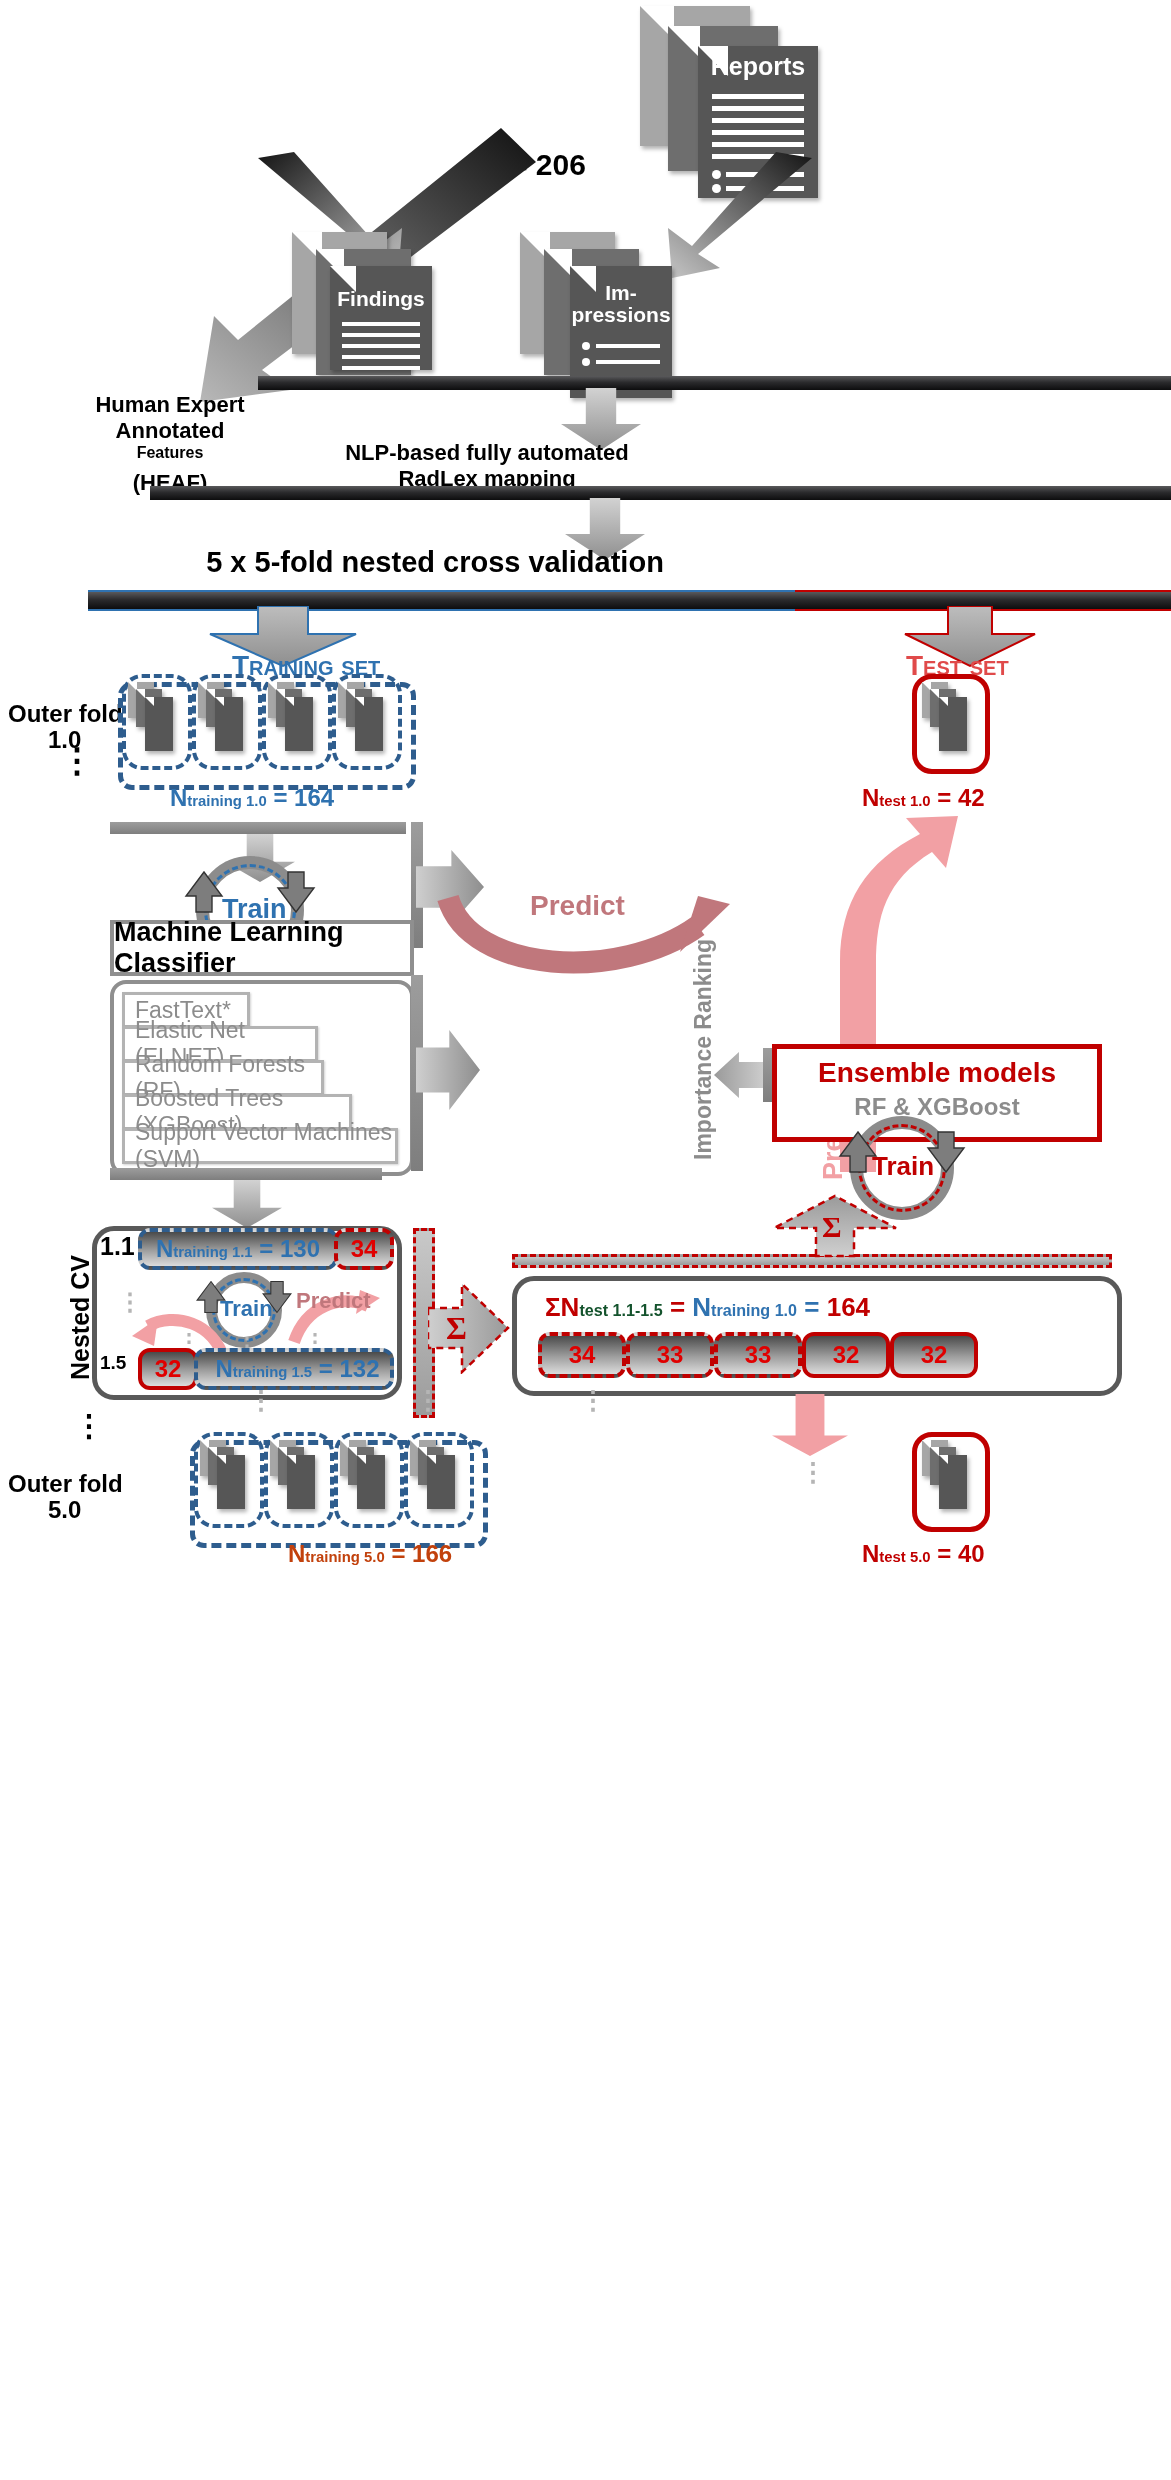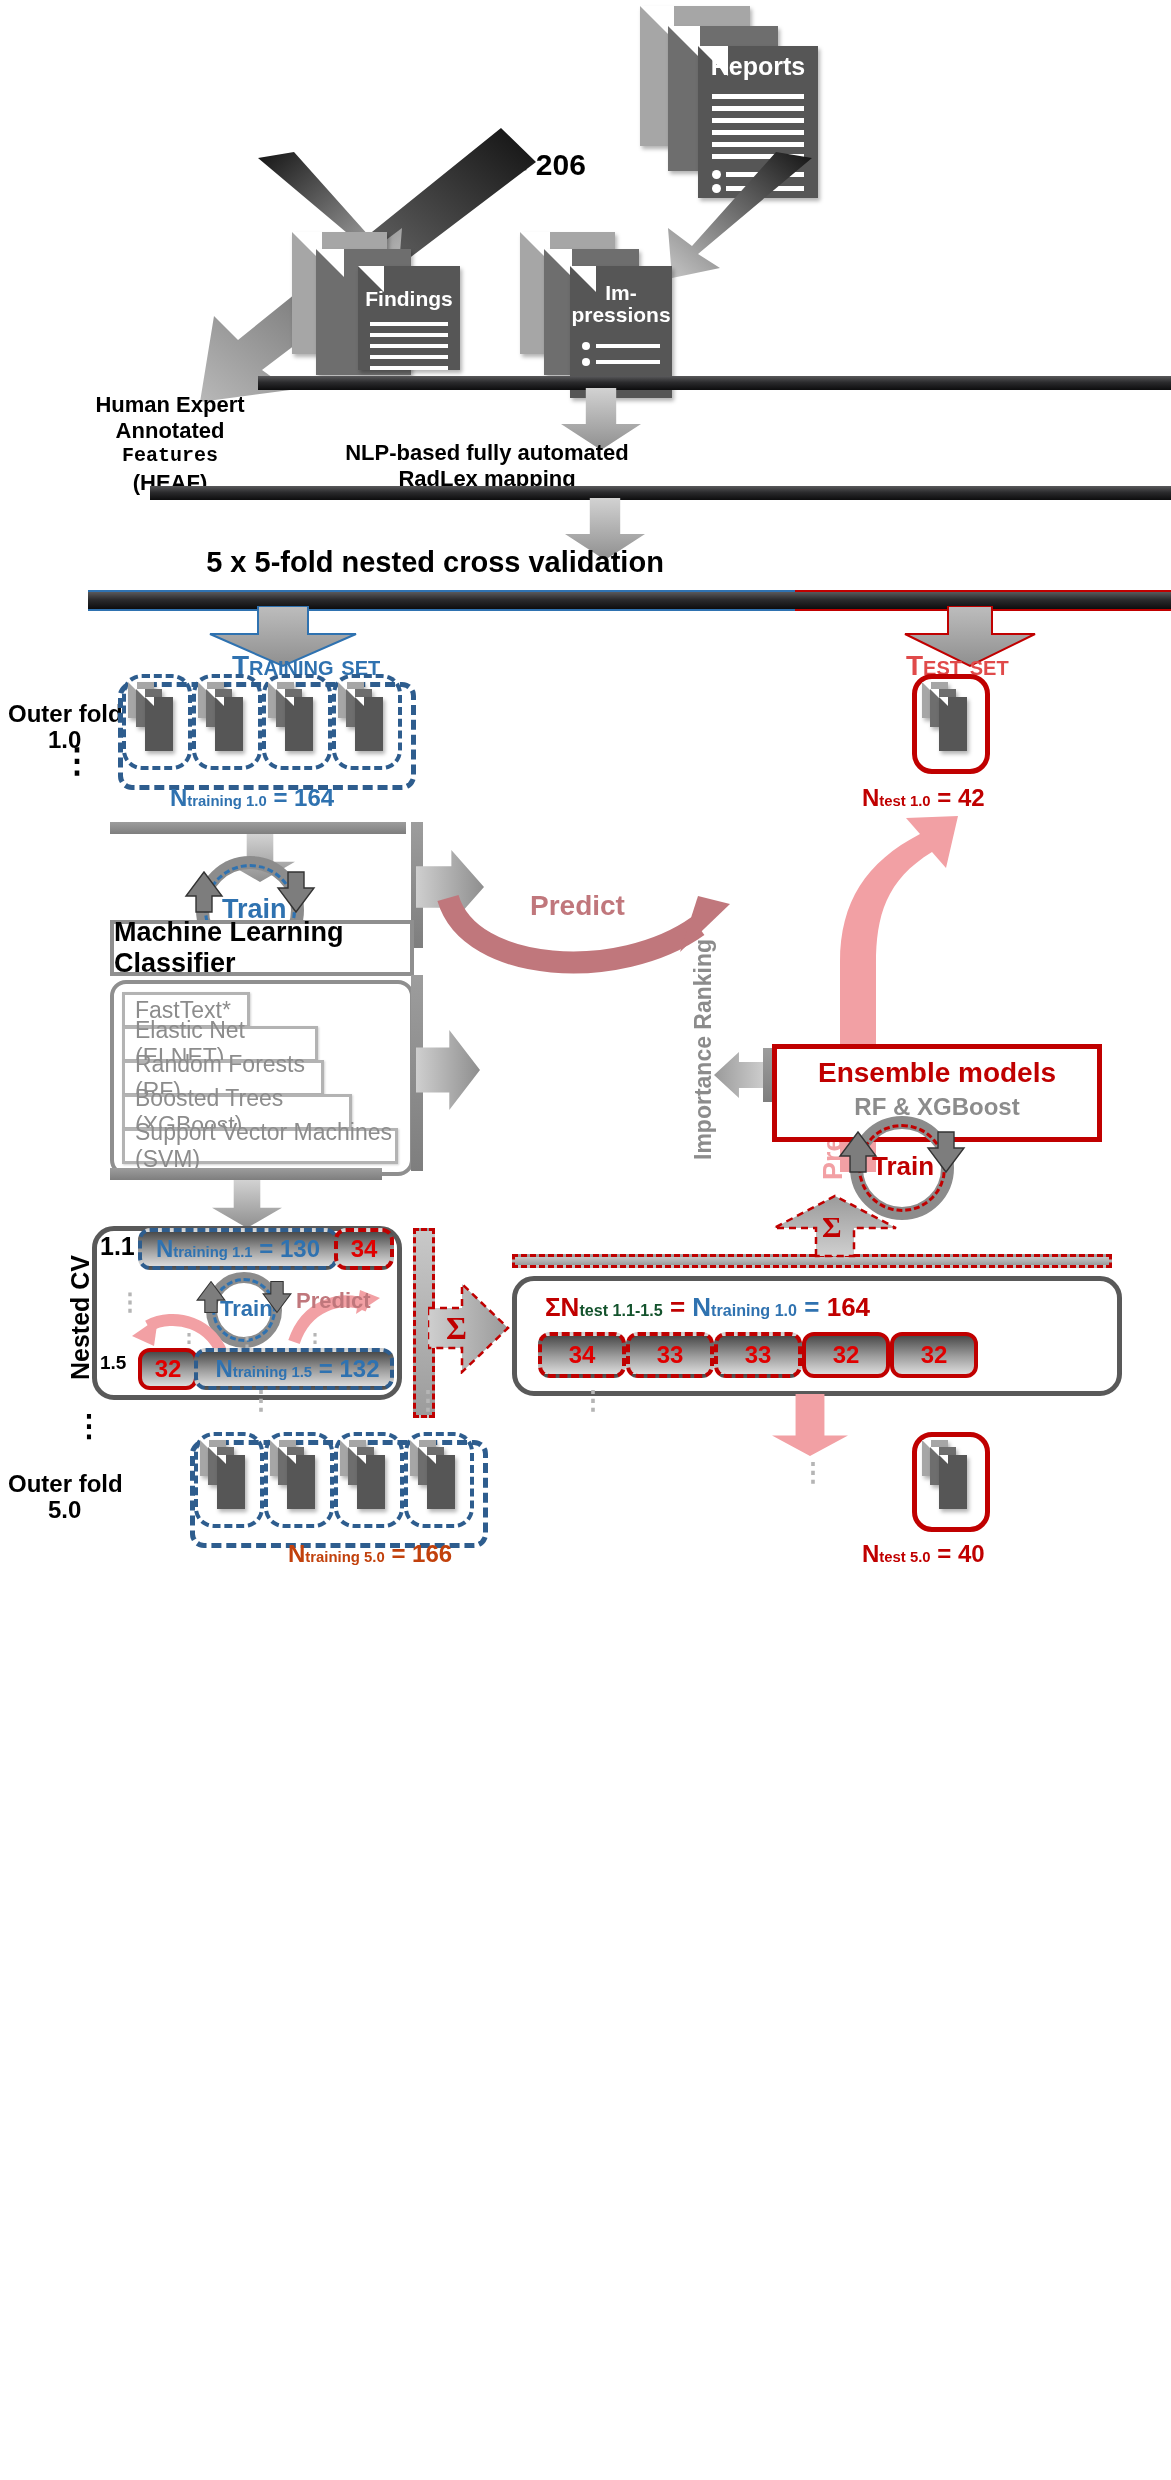"Findings" div.docpage { left: 66px -> 38px }
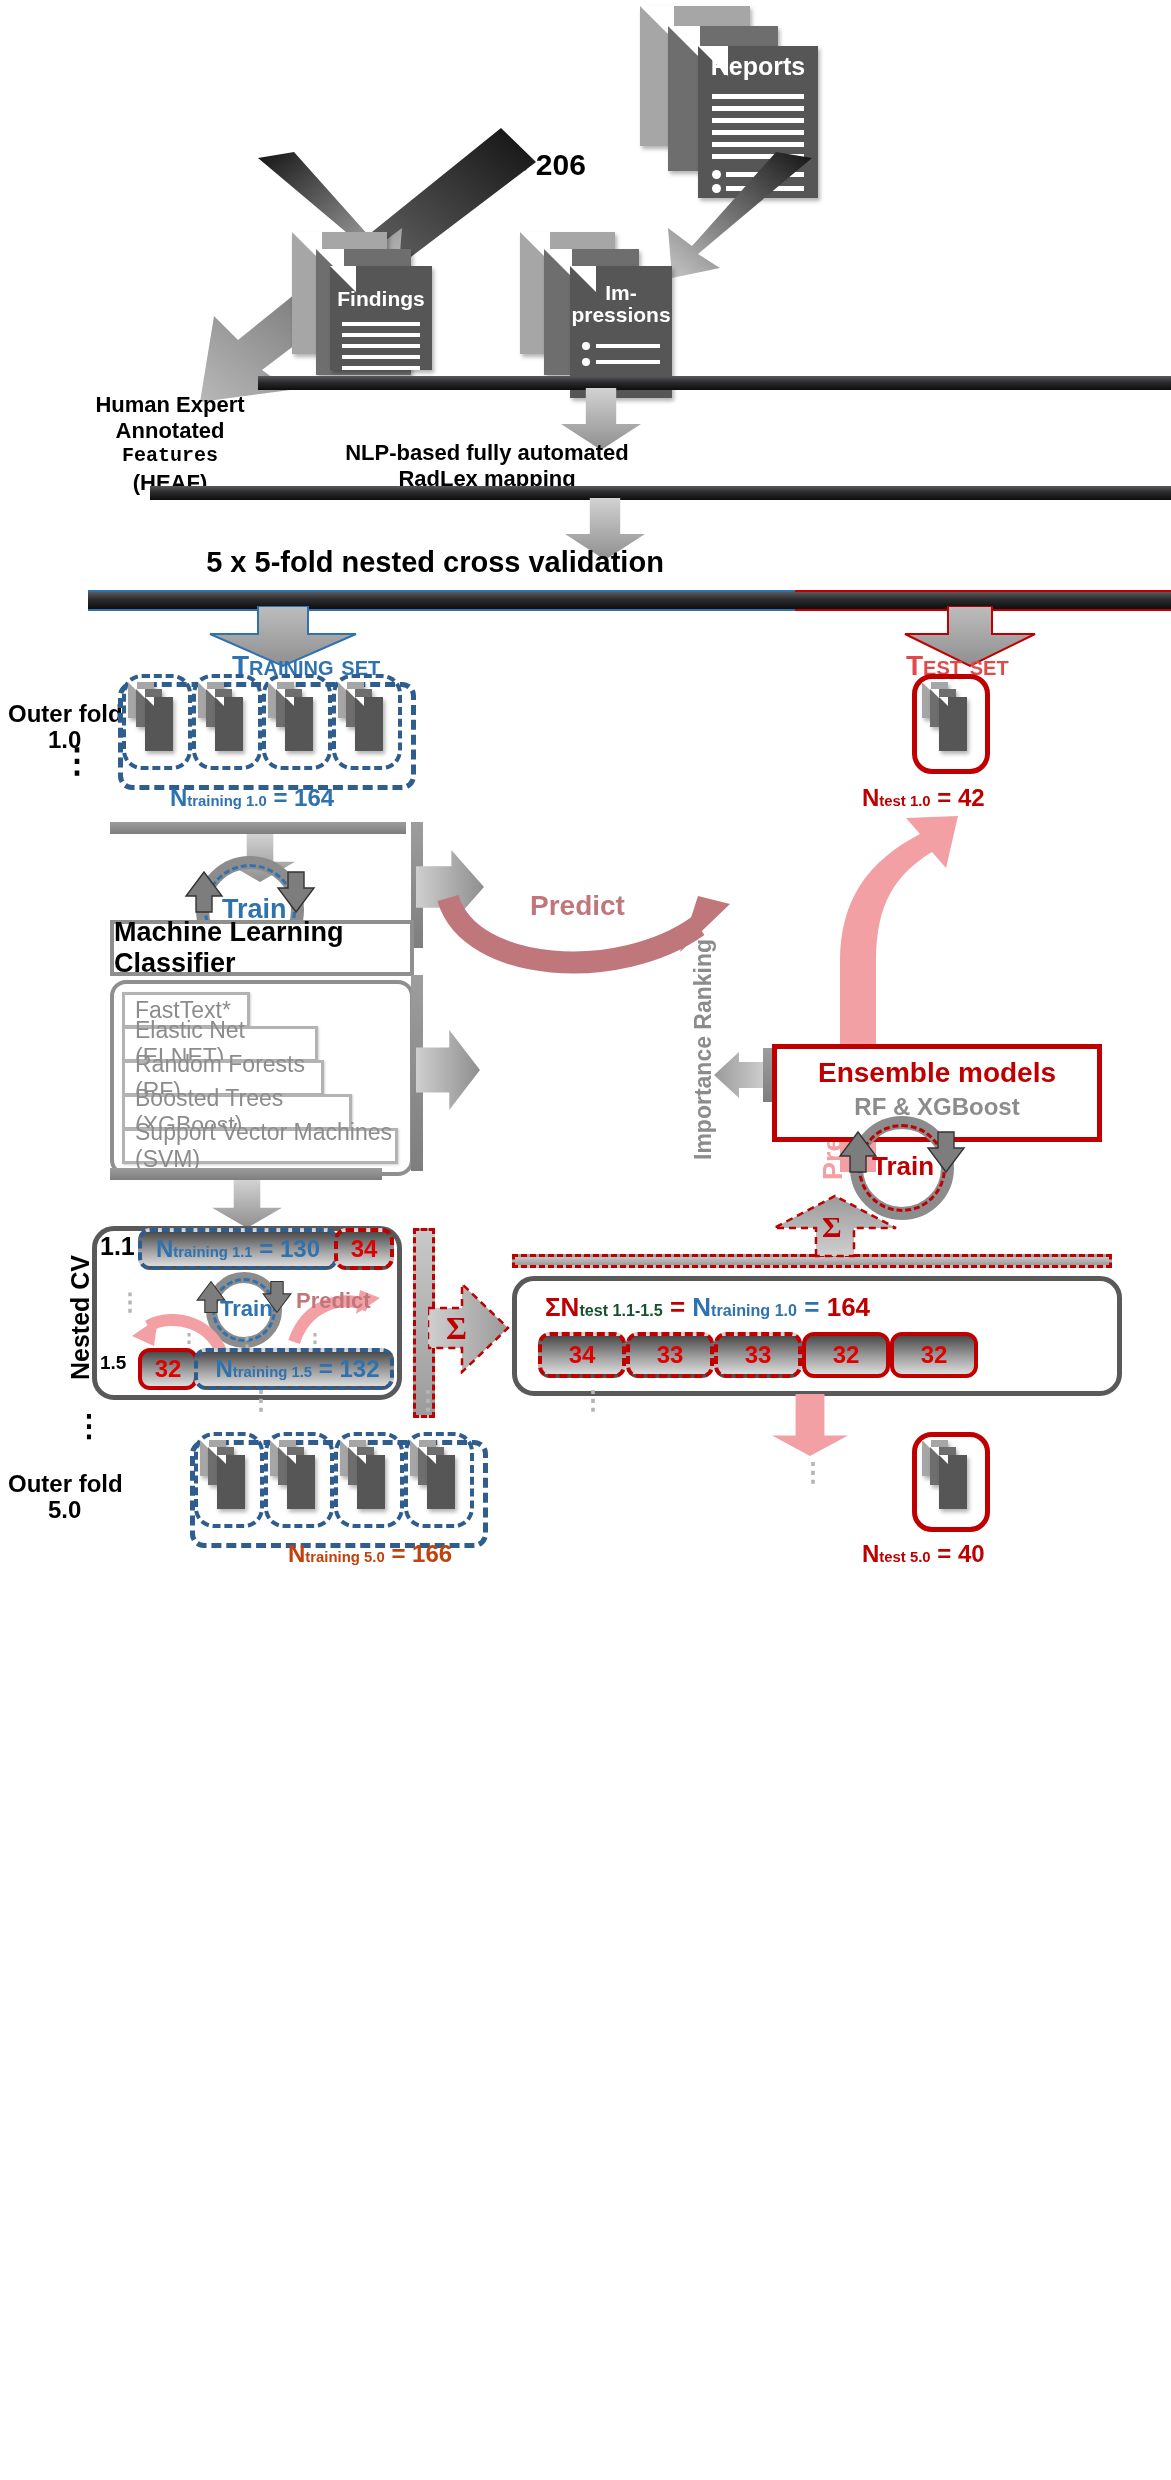"Features" div.txt { font-family: Liberation Mono, monospace -> none; font-size: 20px -> 16px }
